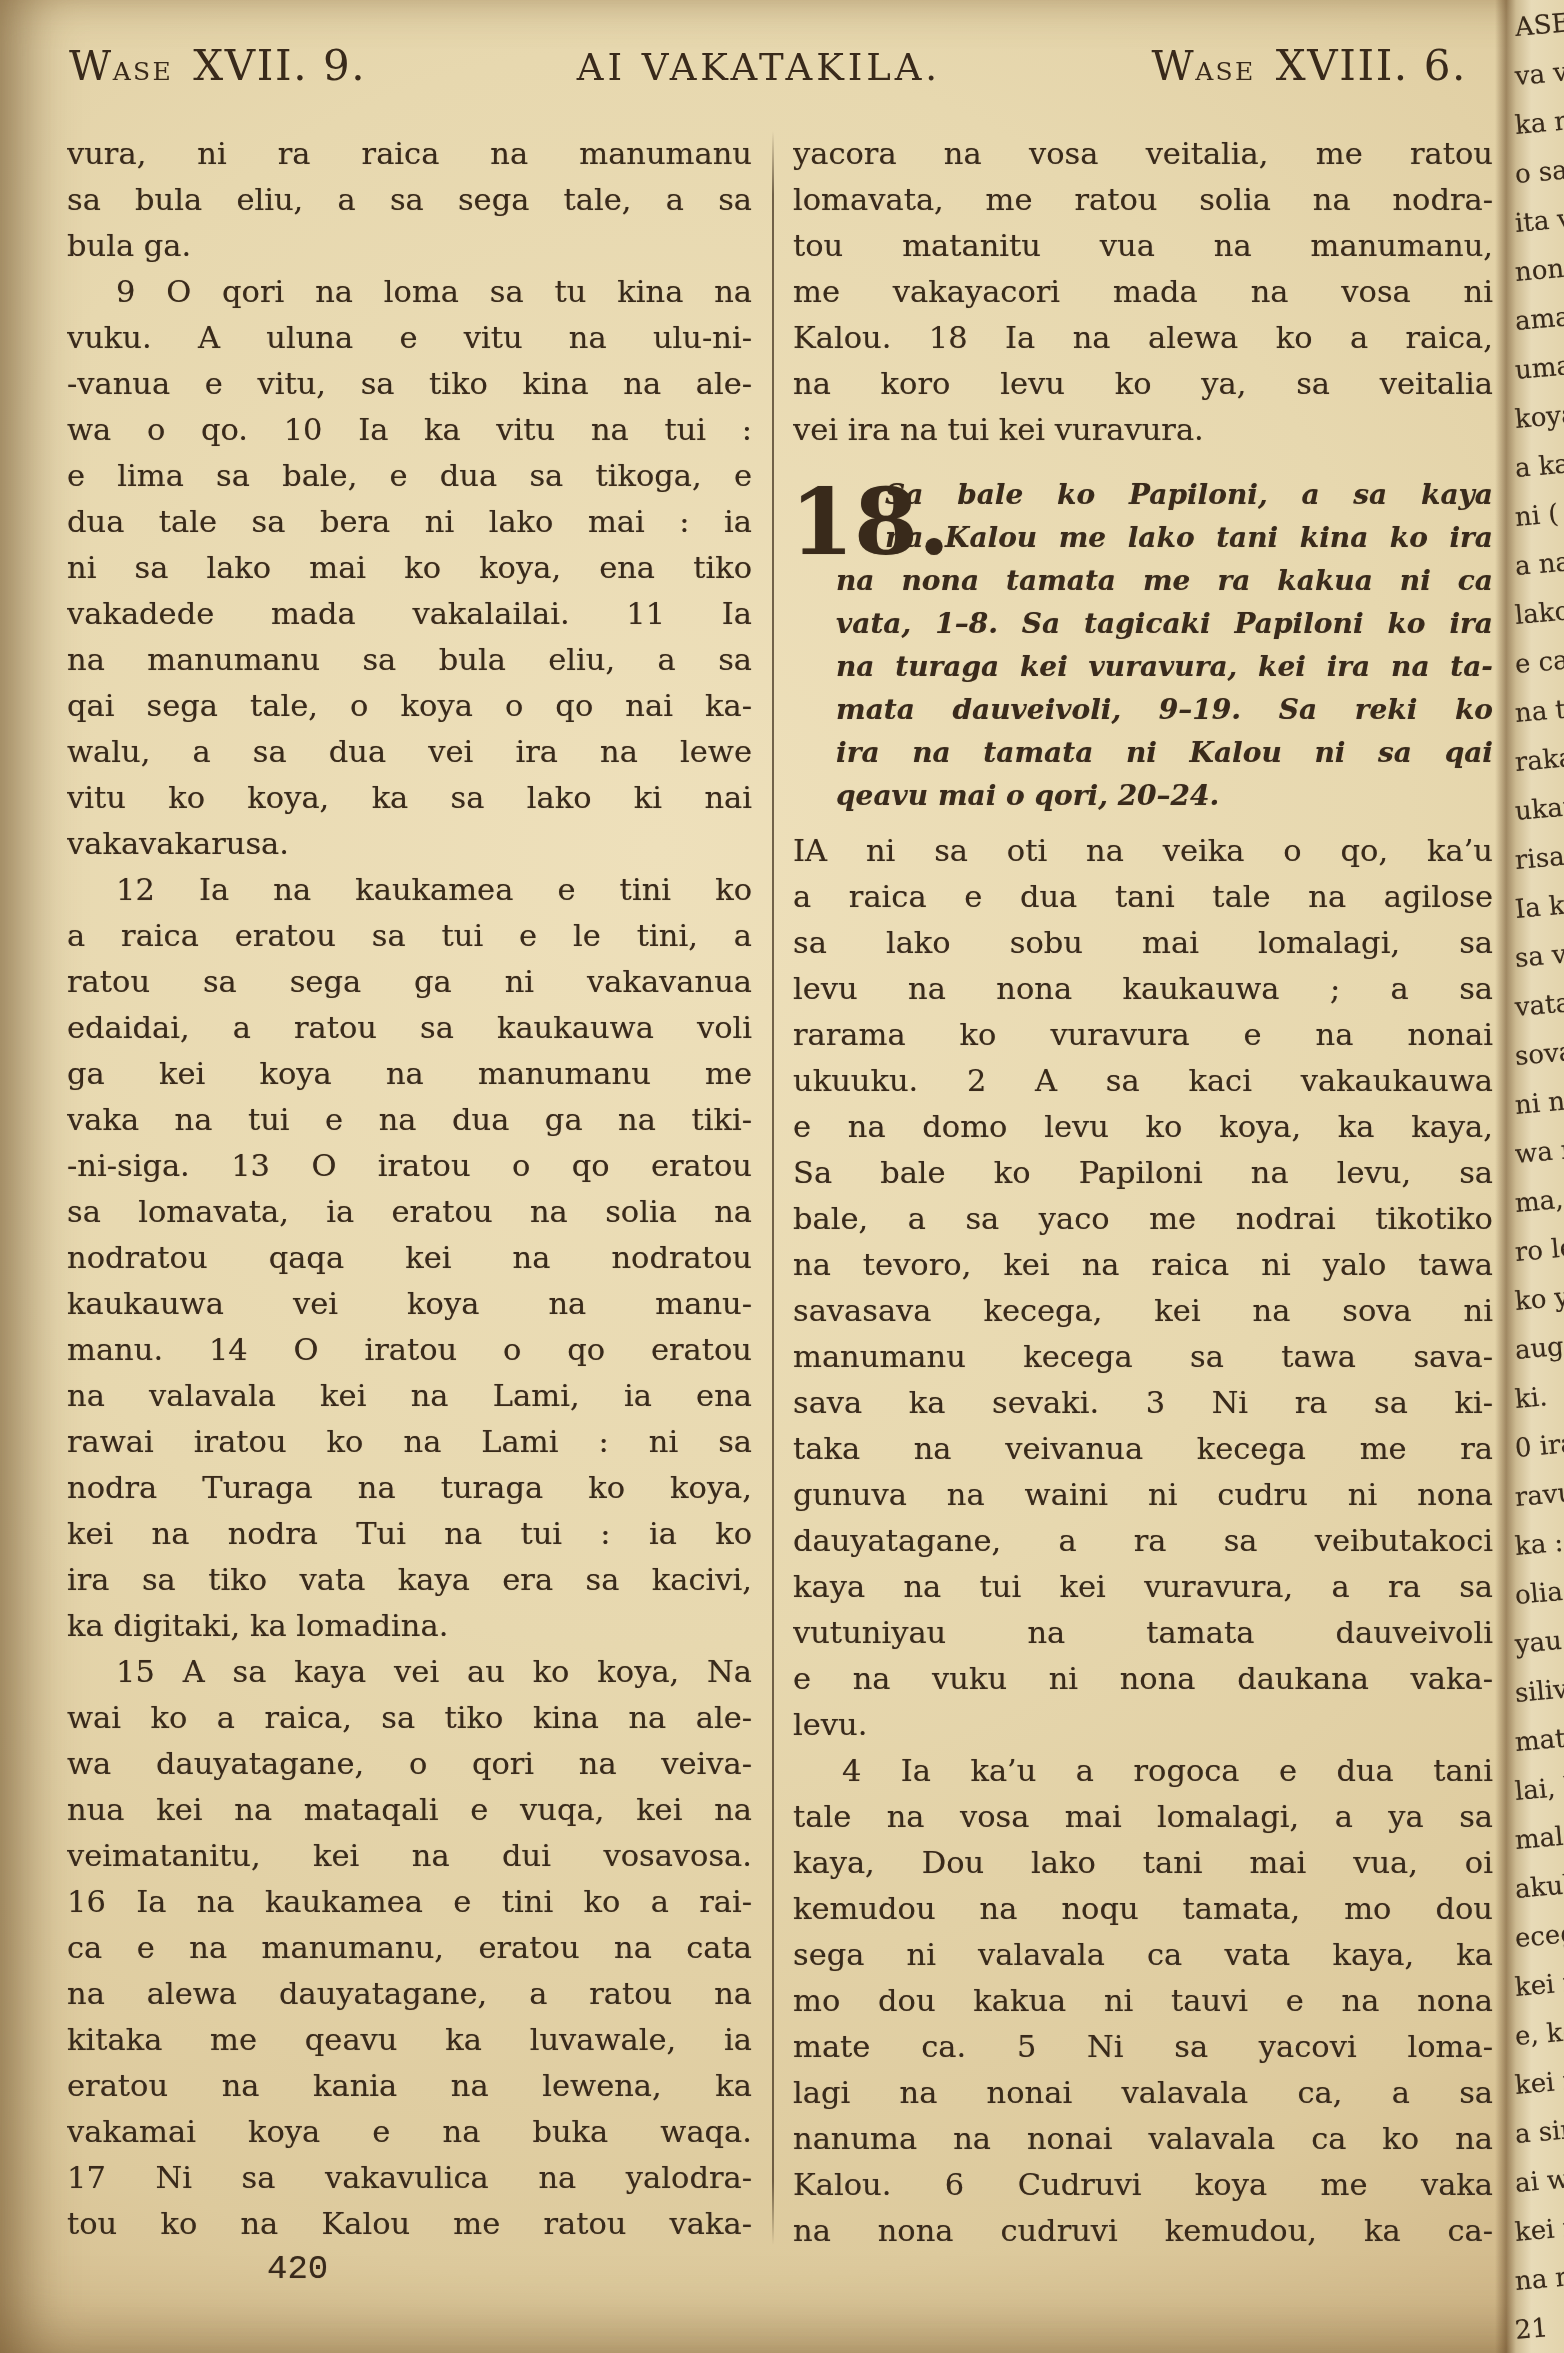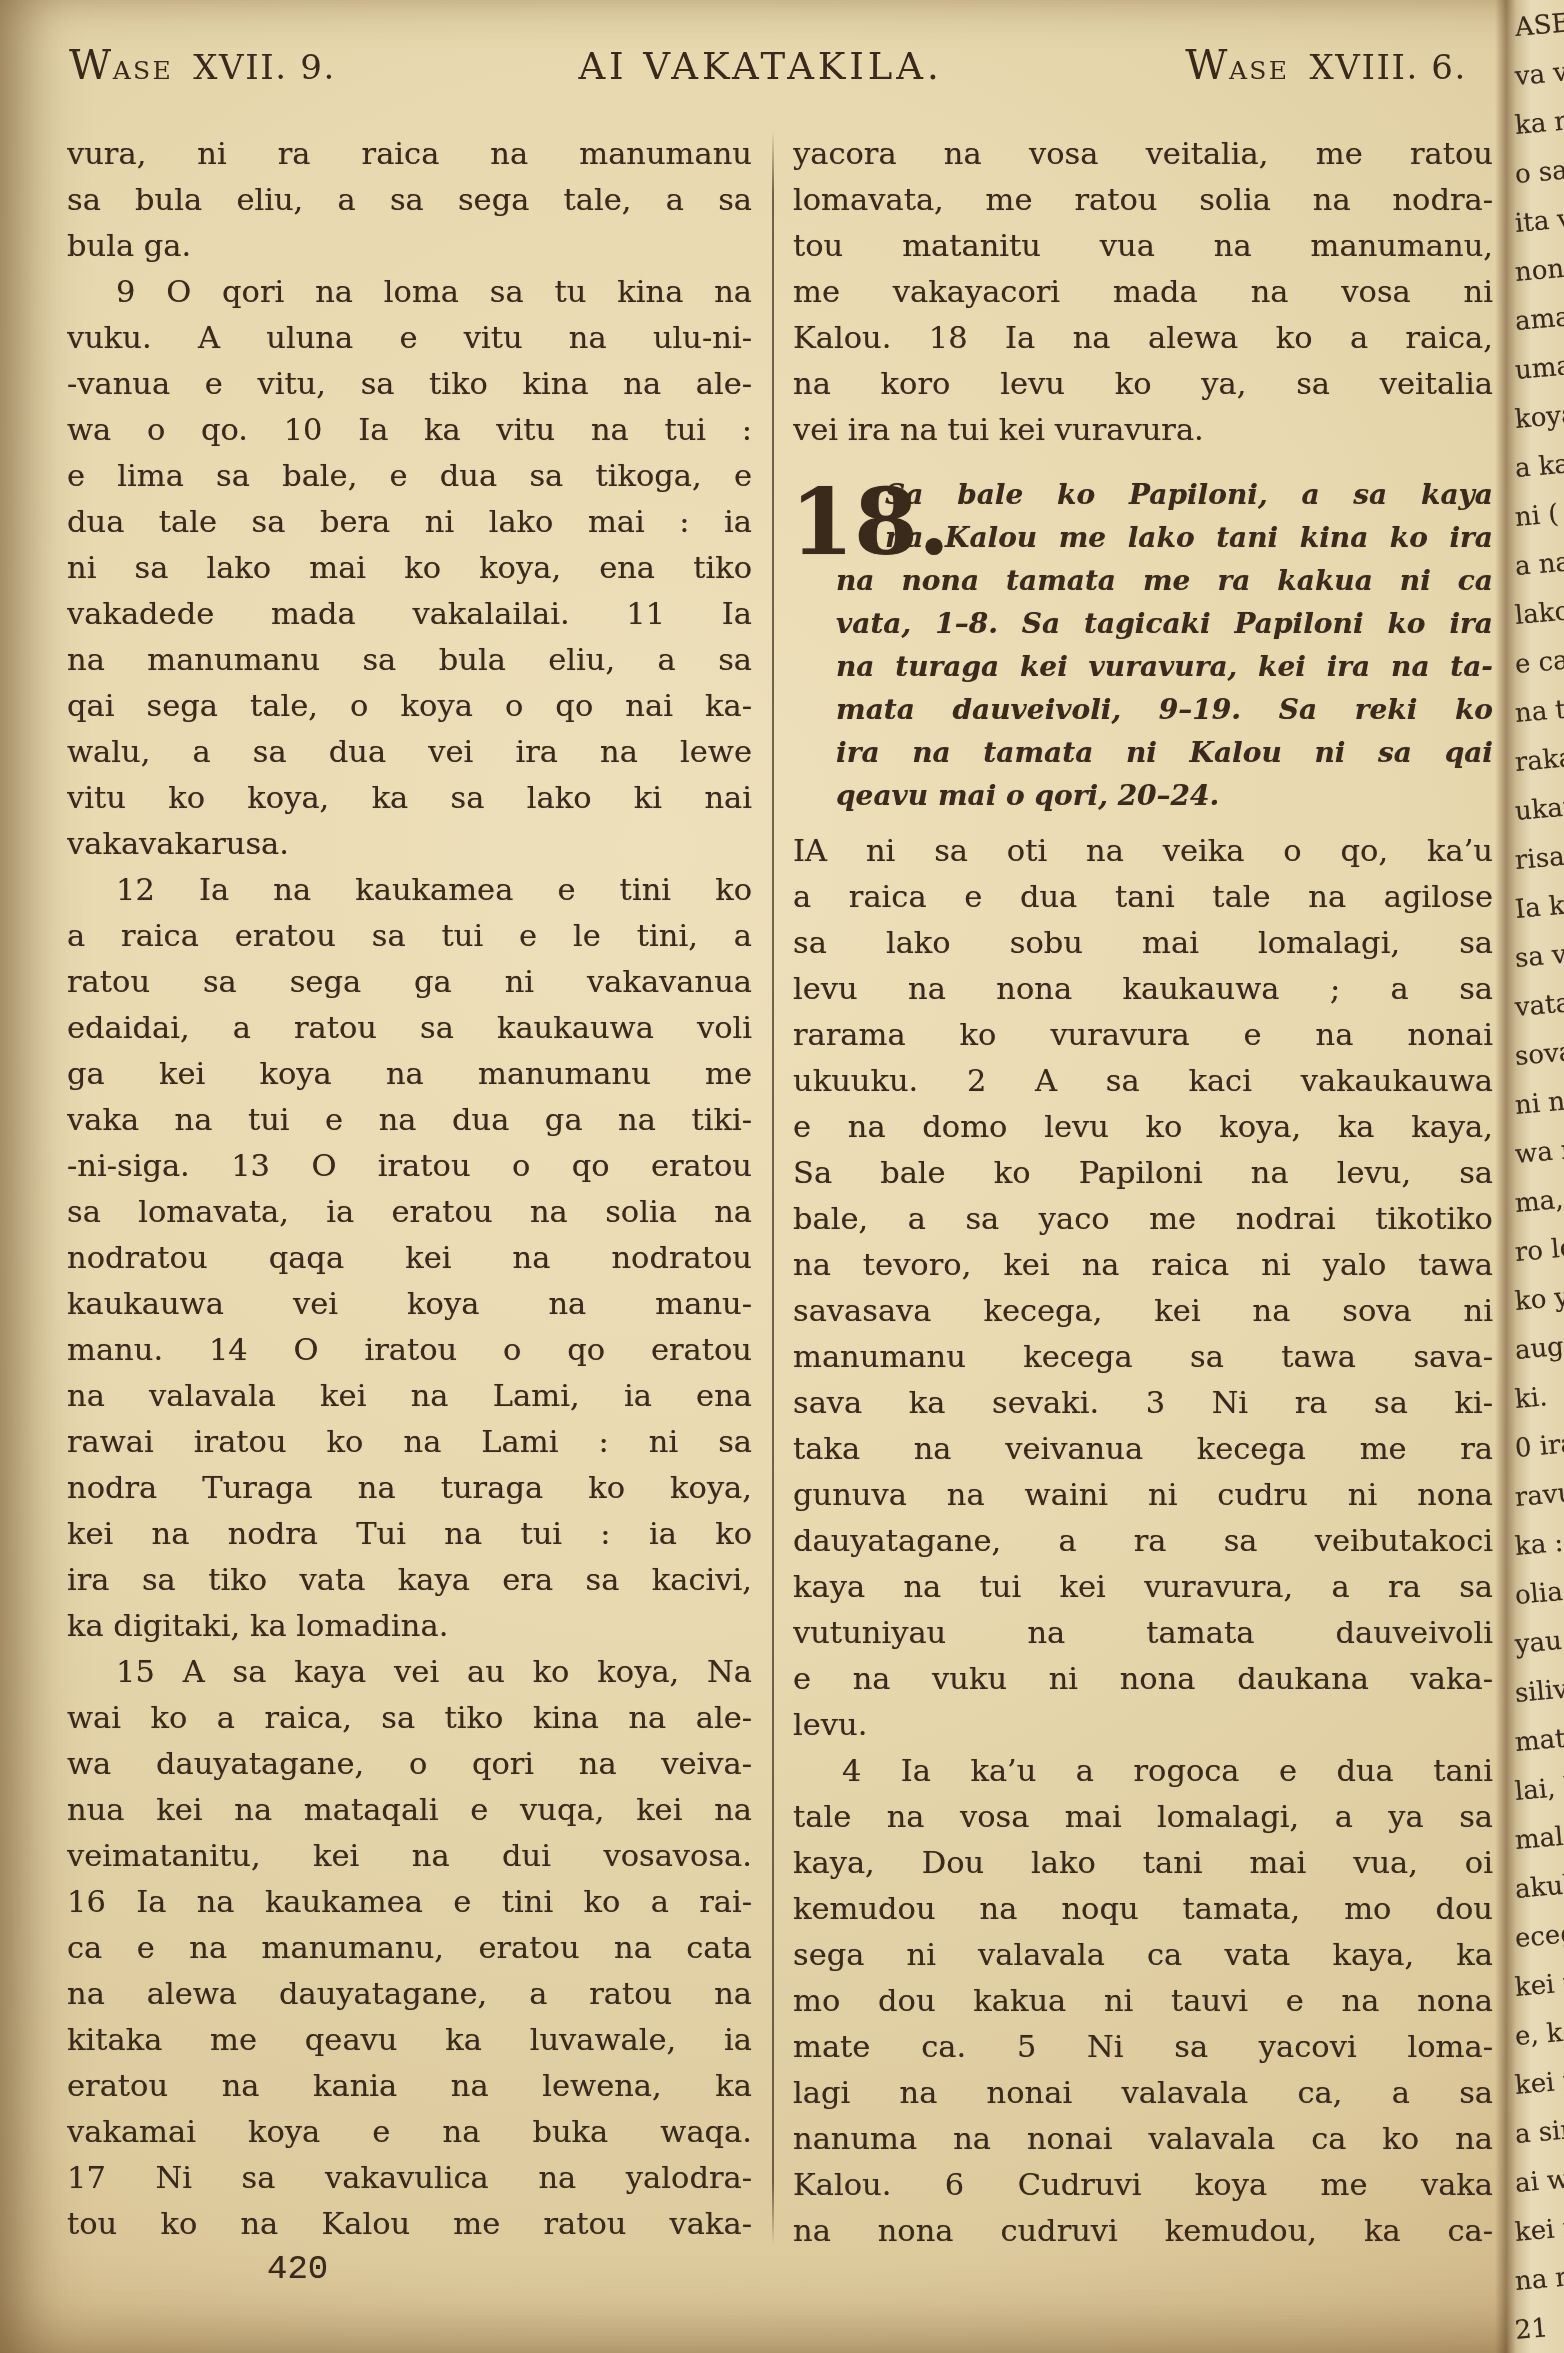"XVII. 9." .rh-rest { font-size: 34px -> 42px }
